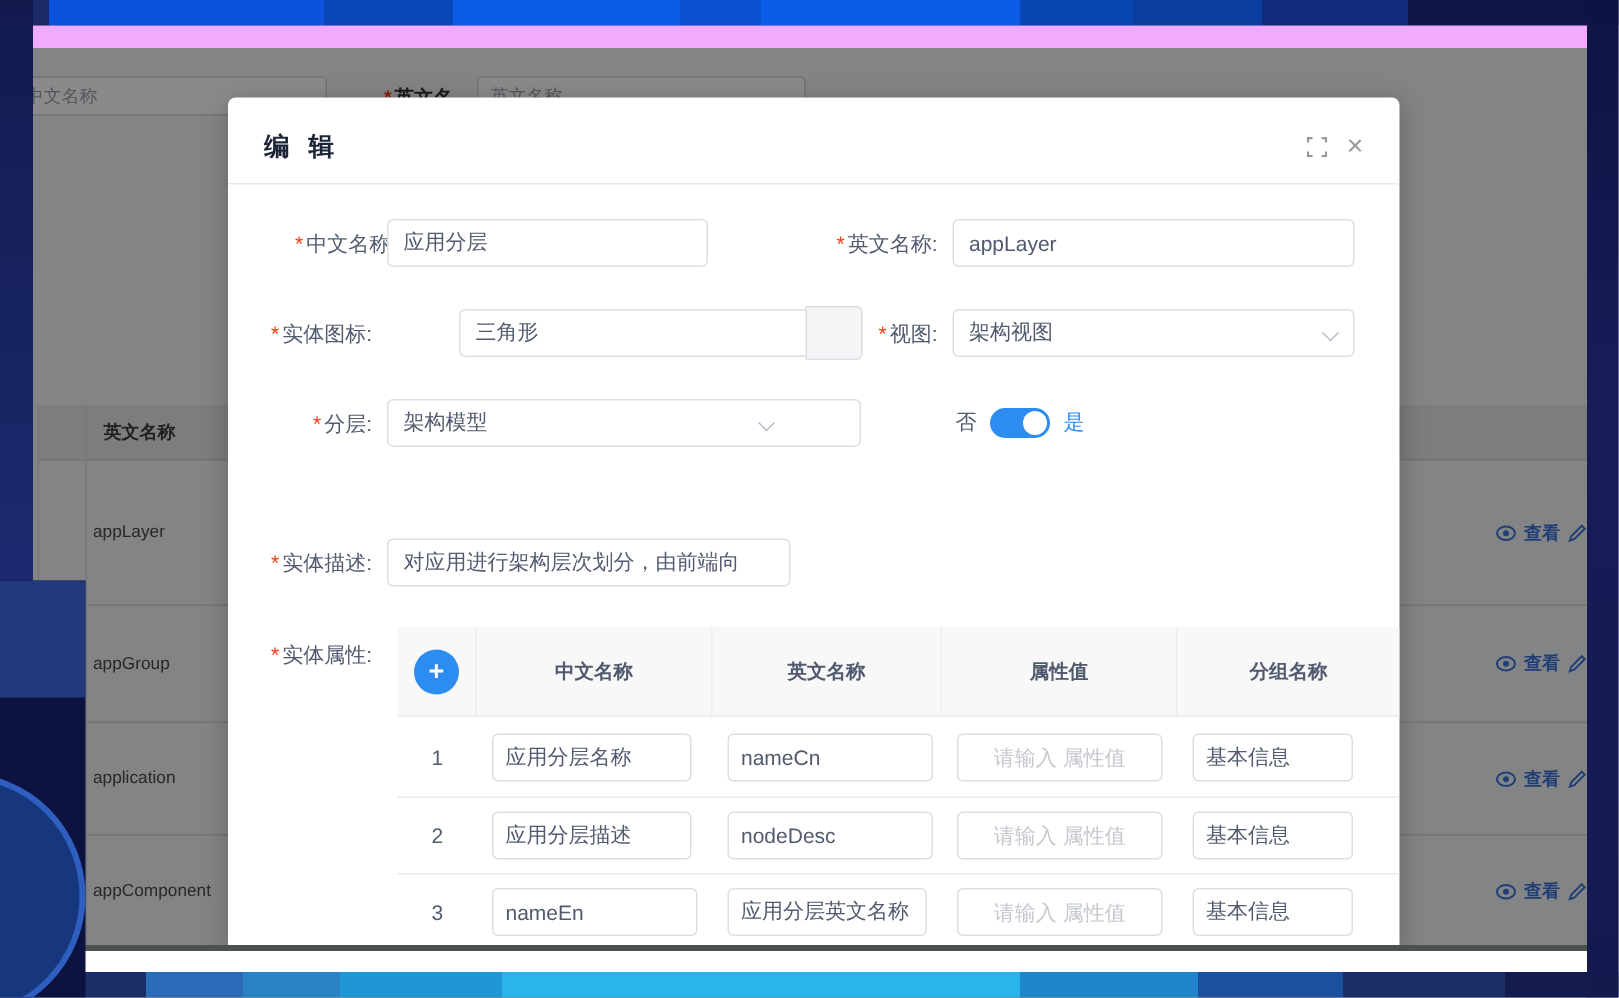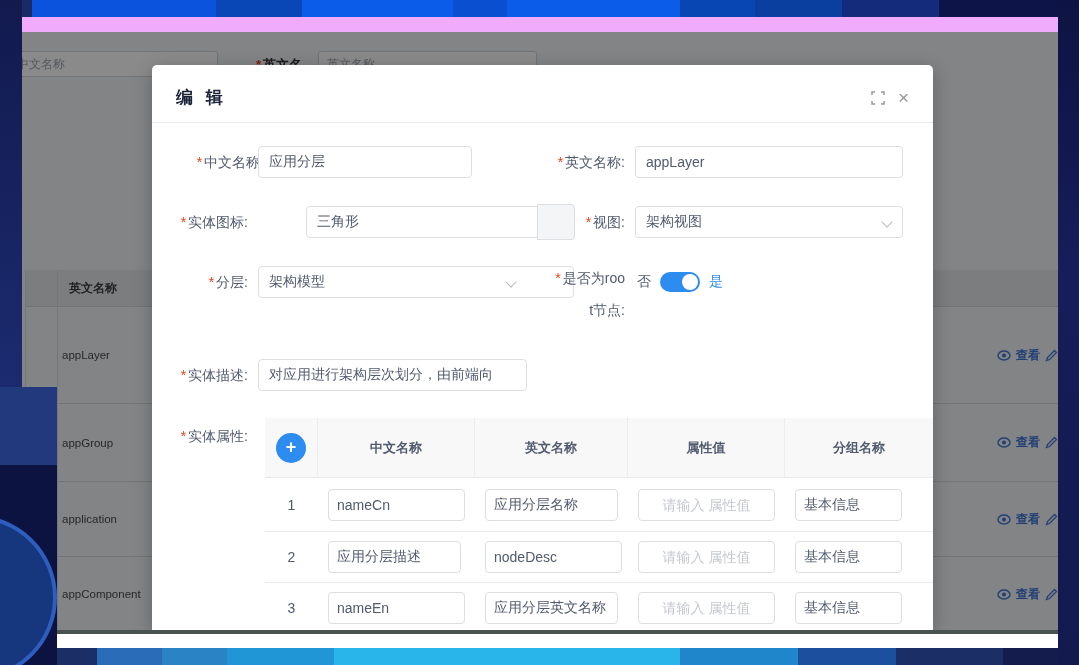"* 是否为roo" div.lab-2line { html: <div> <span><i>*</i><span>是否为roo</span></span> <span>t节点:</span> </div> -> none }
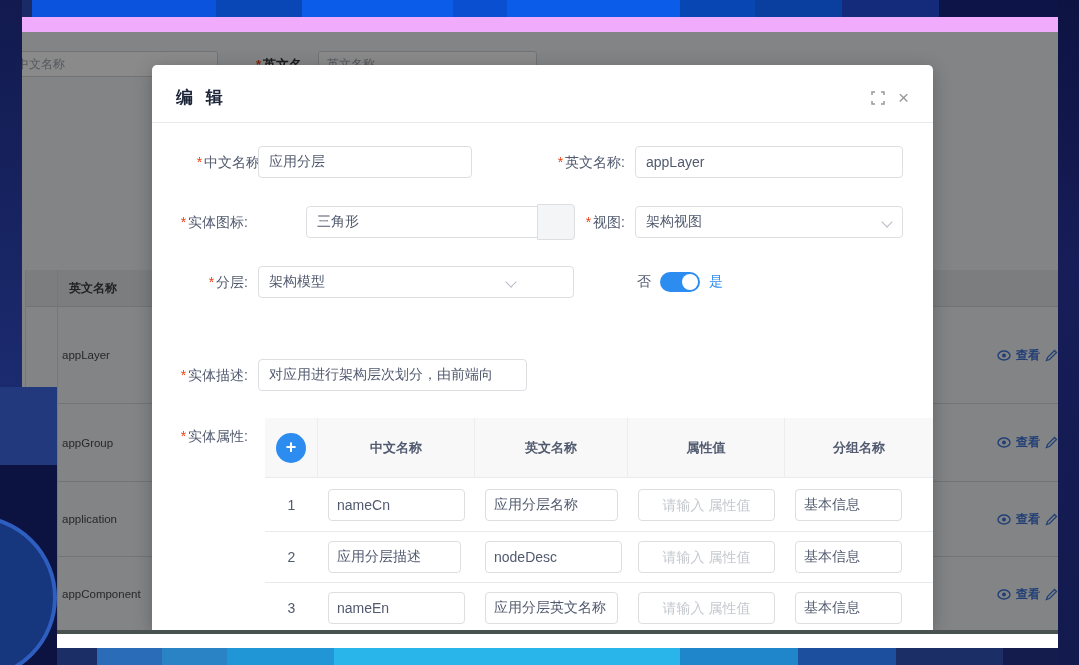"nameCn" input.cell-ipt { order: before "应用分层名称" -> after "应用分层名称" }
